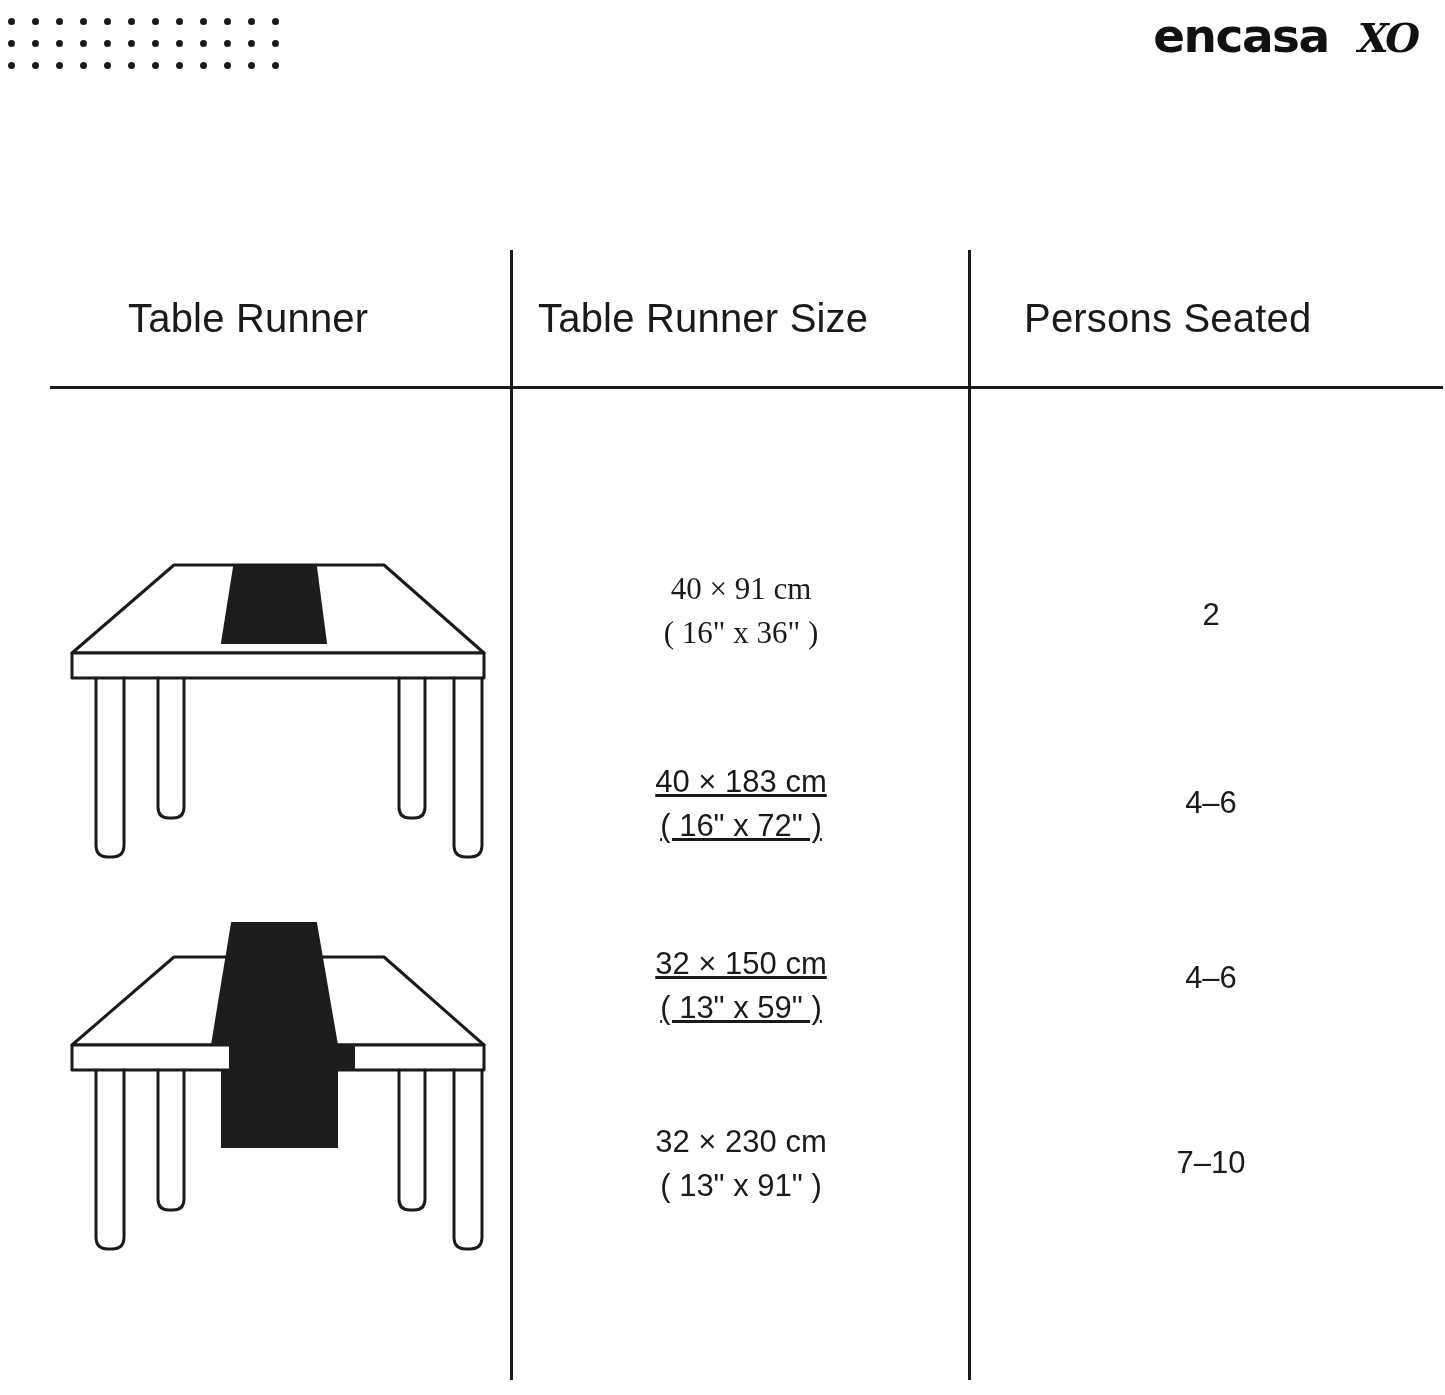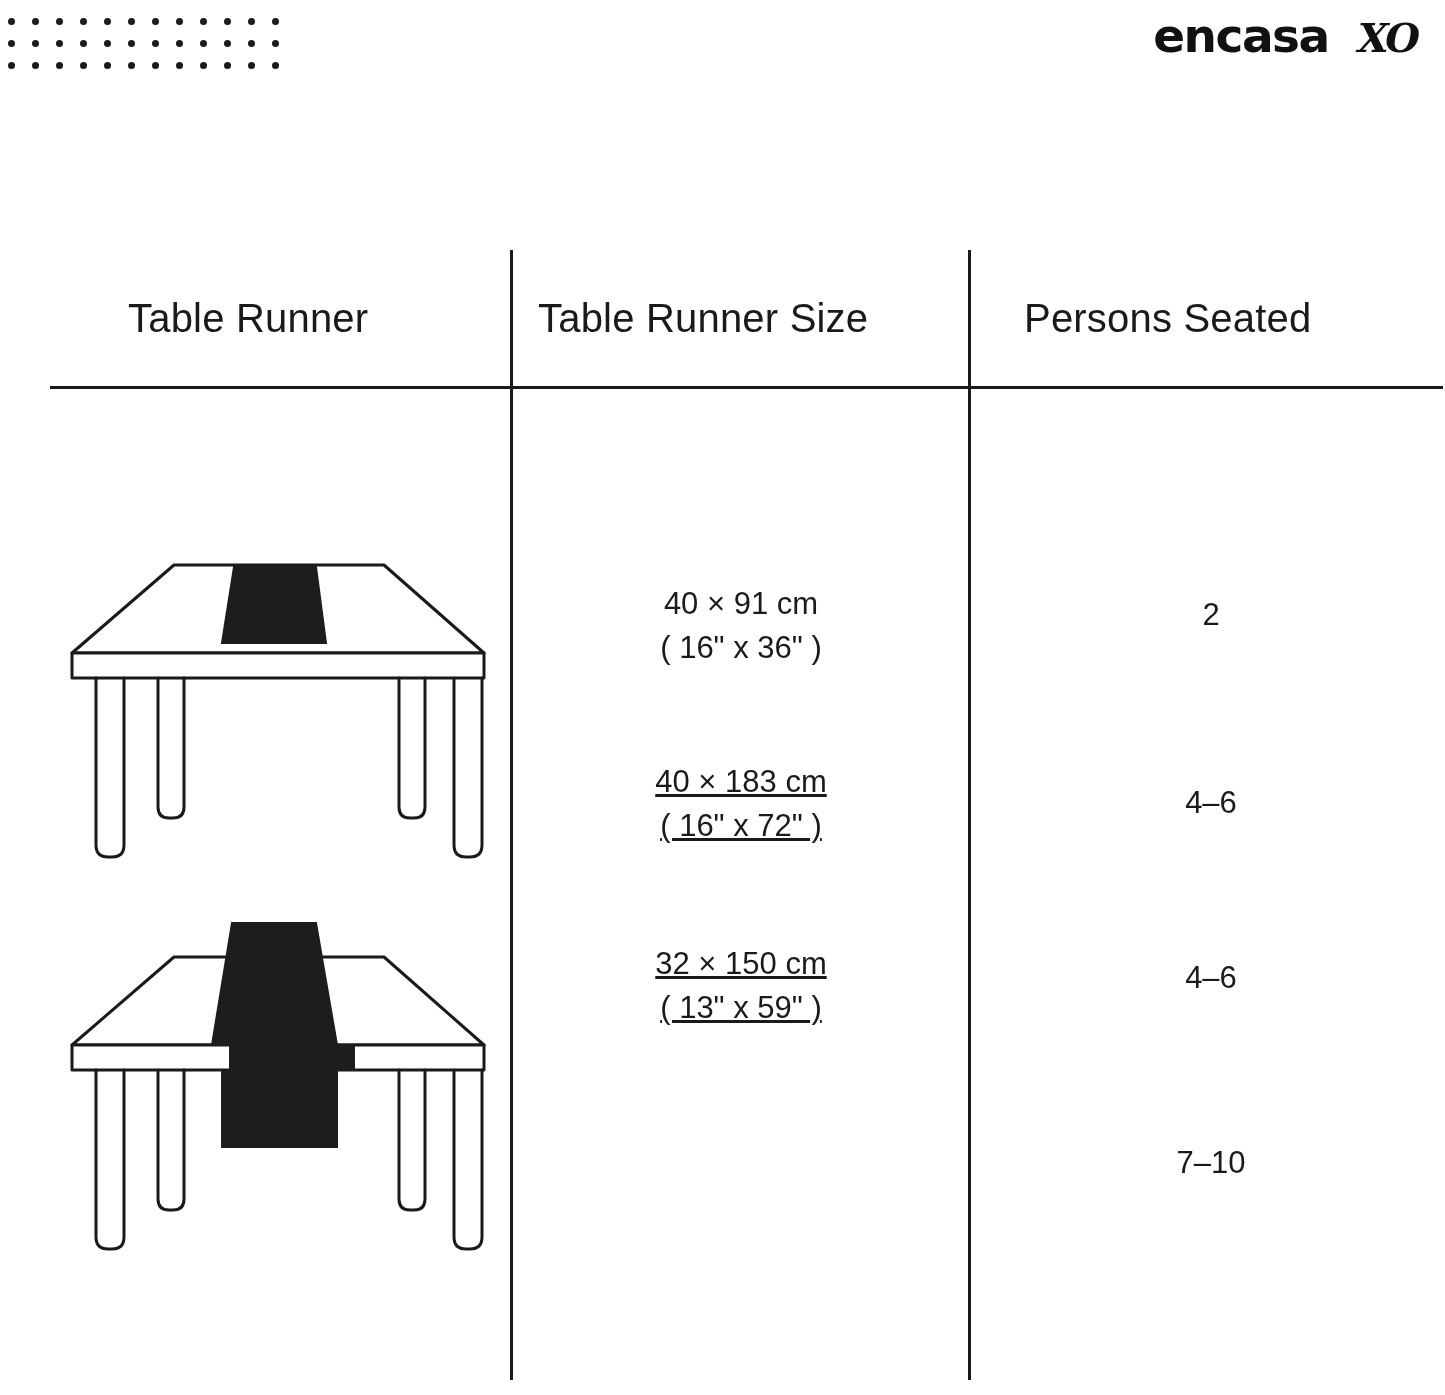"40 × 91 cm" .size-1 { font-family: none -> Liberation Serif, serif; top: 582px -> 567px }
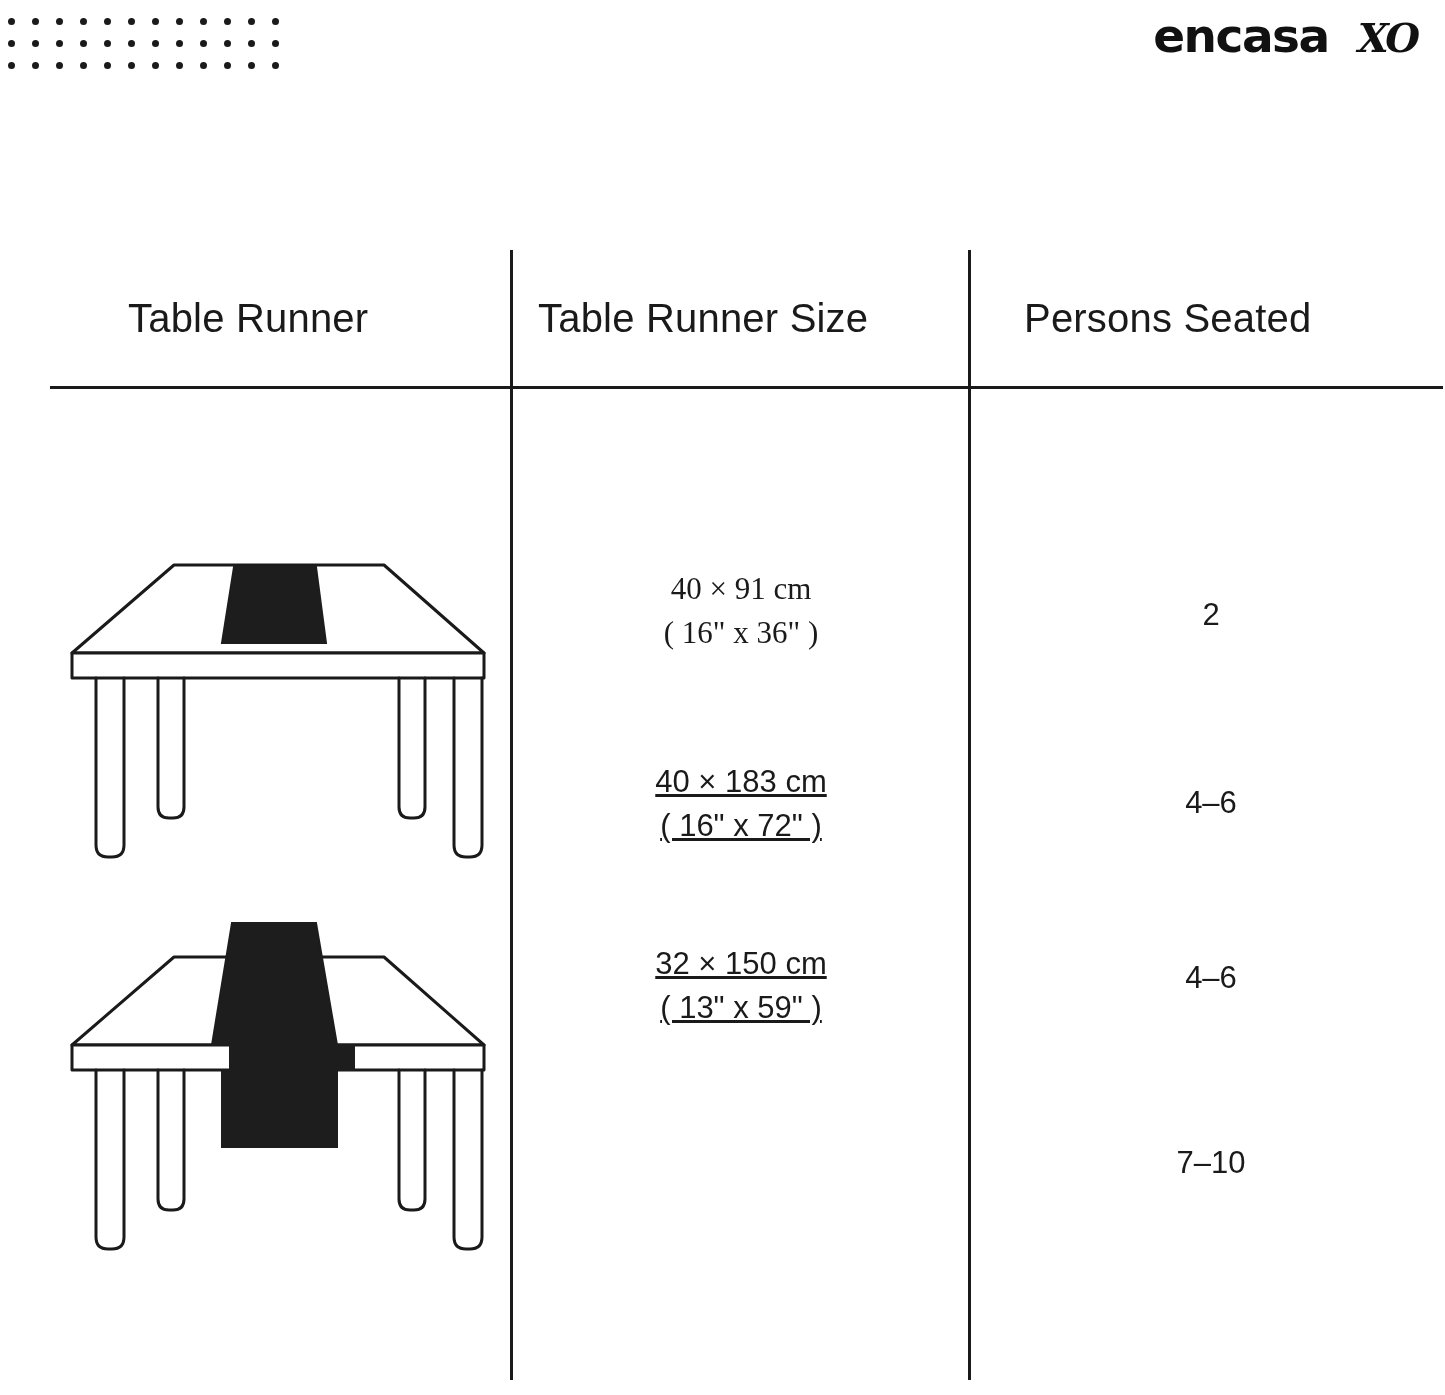"32 × 230 cm" div.size-cell { html: none -> <div> <span>32 × 230 cm</span> <span>( 13" x 91" )</span> </div> }
